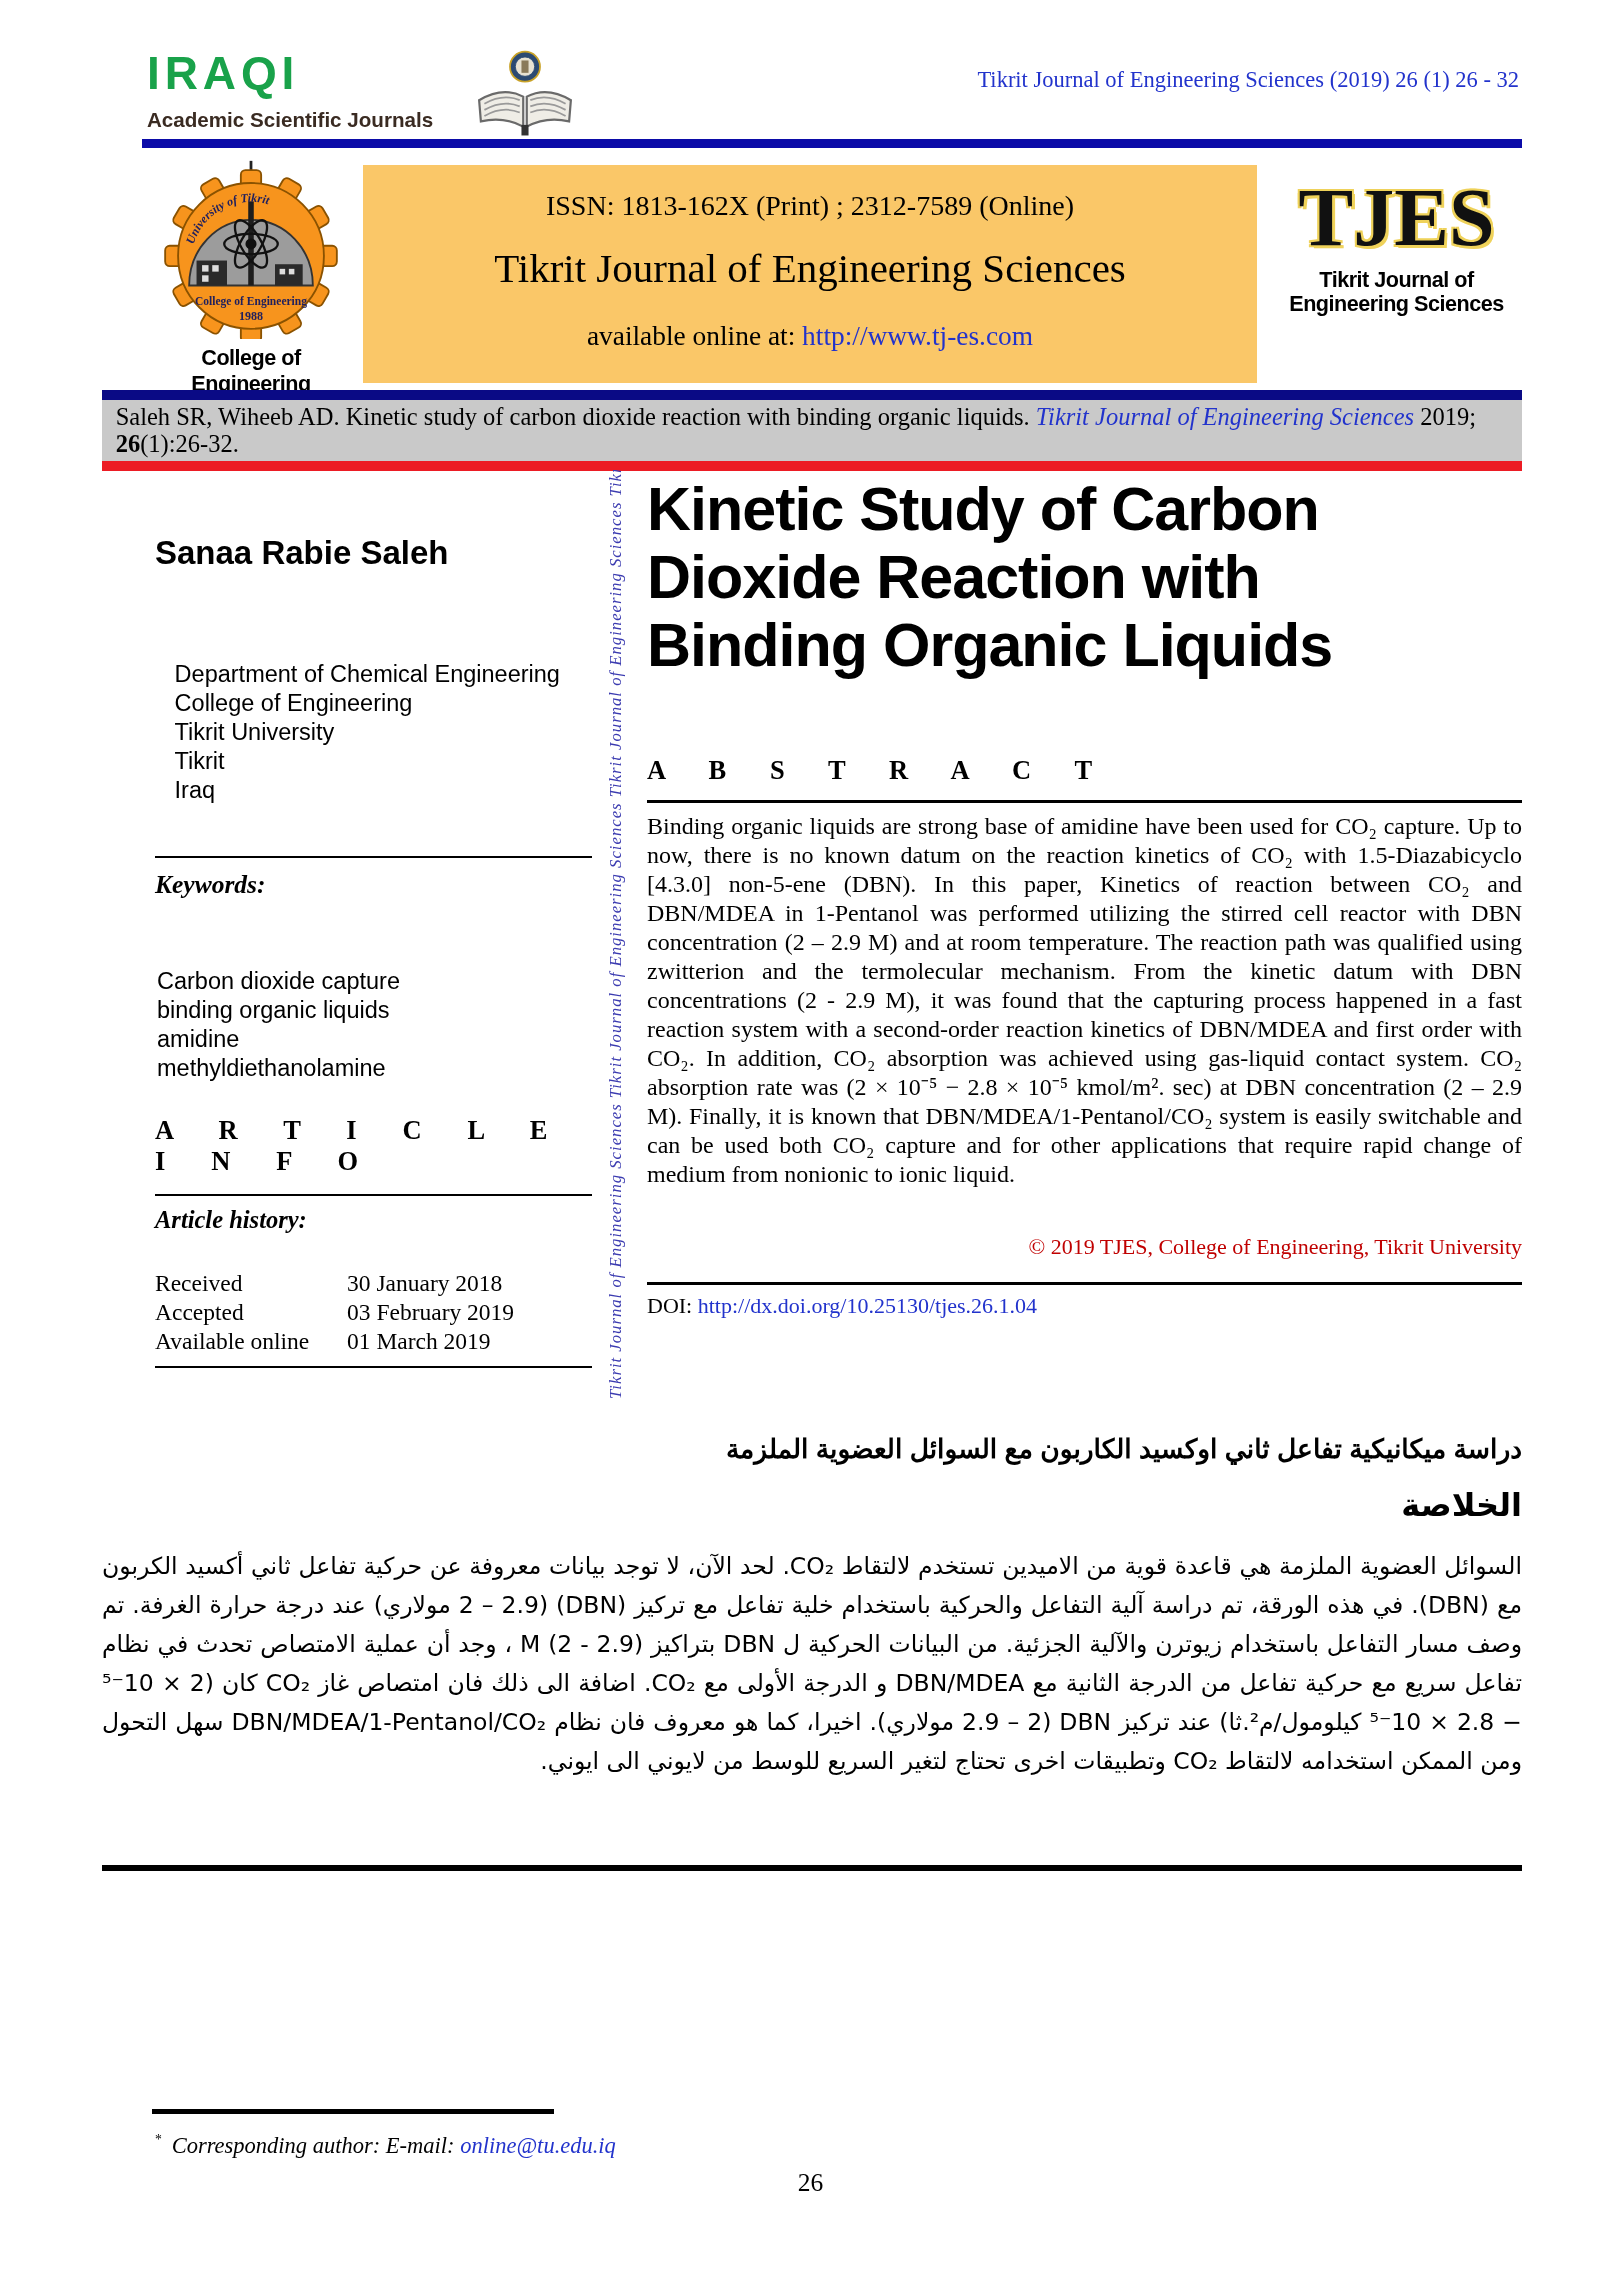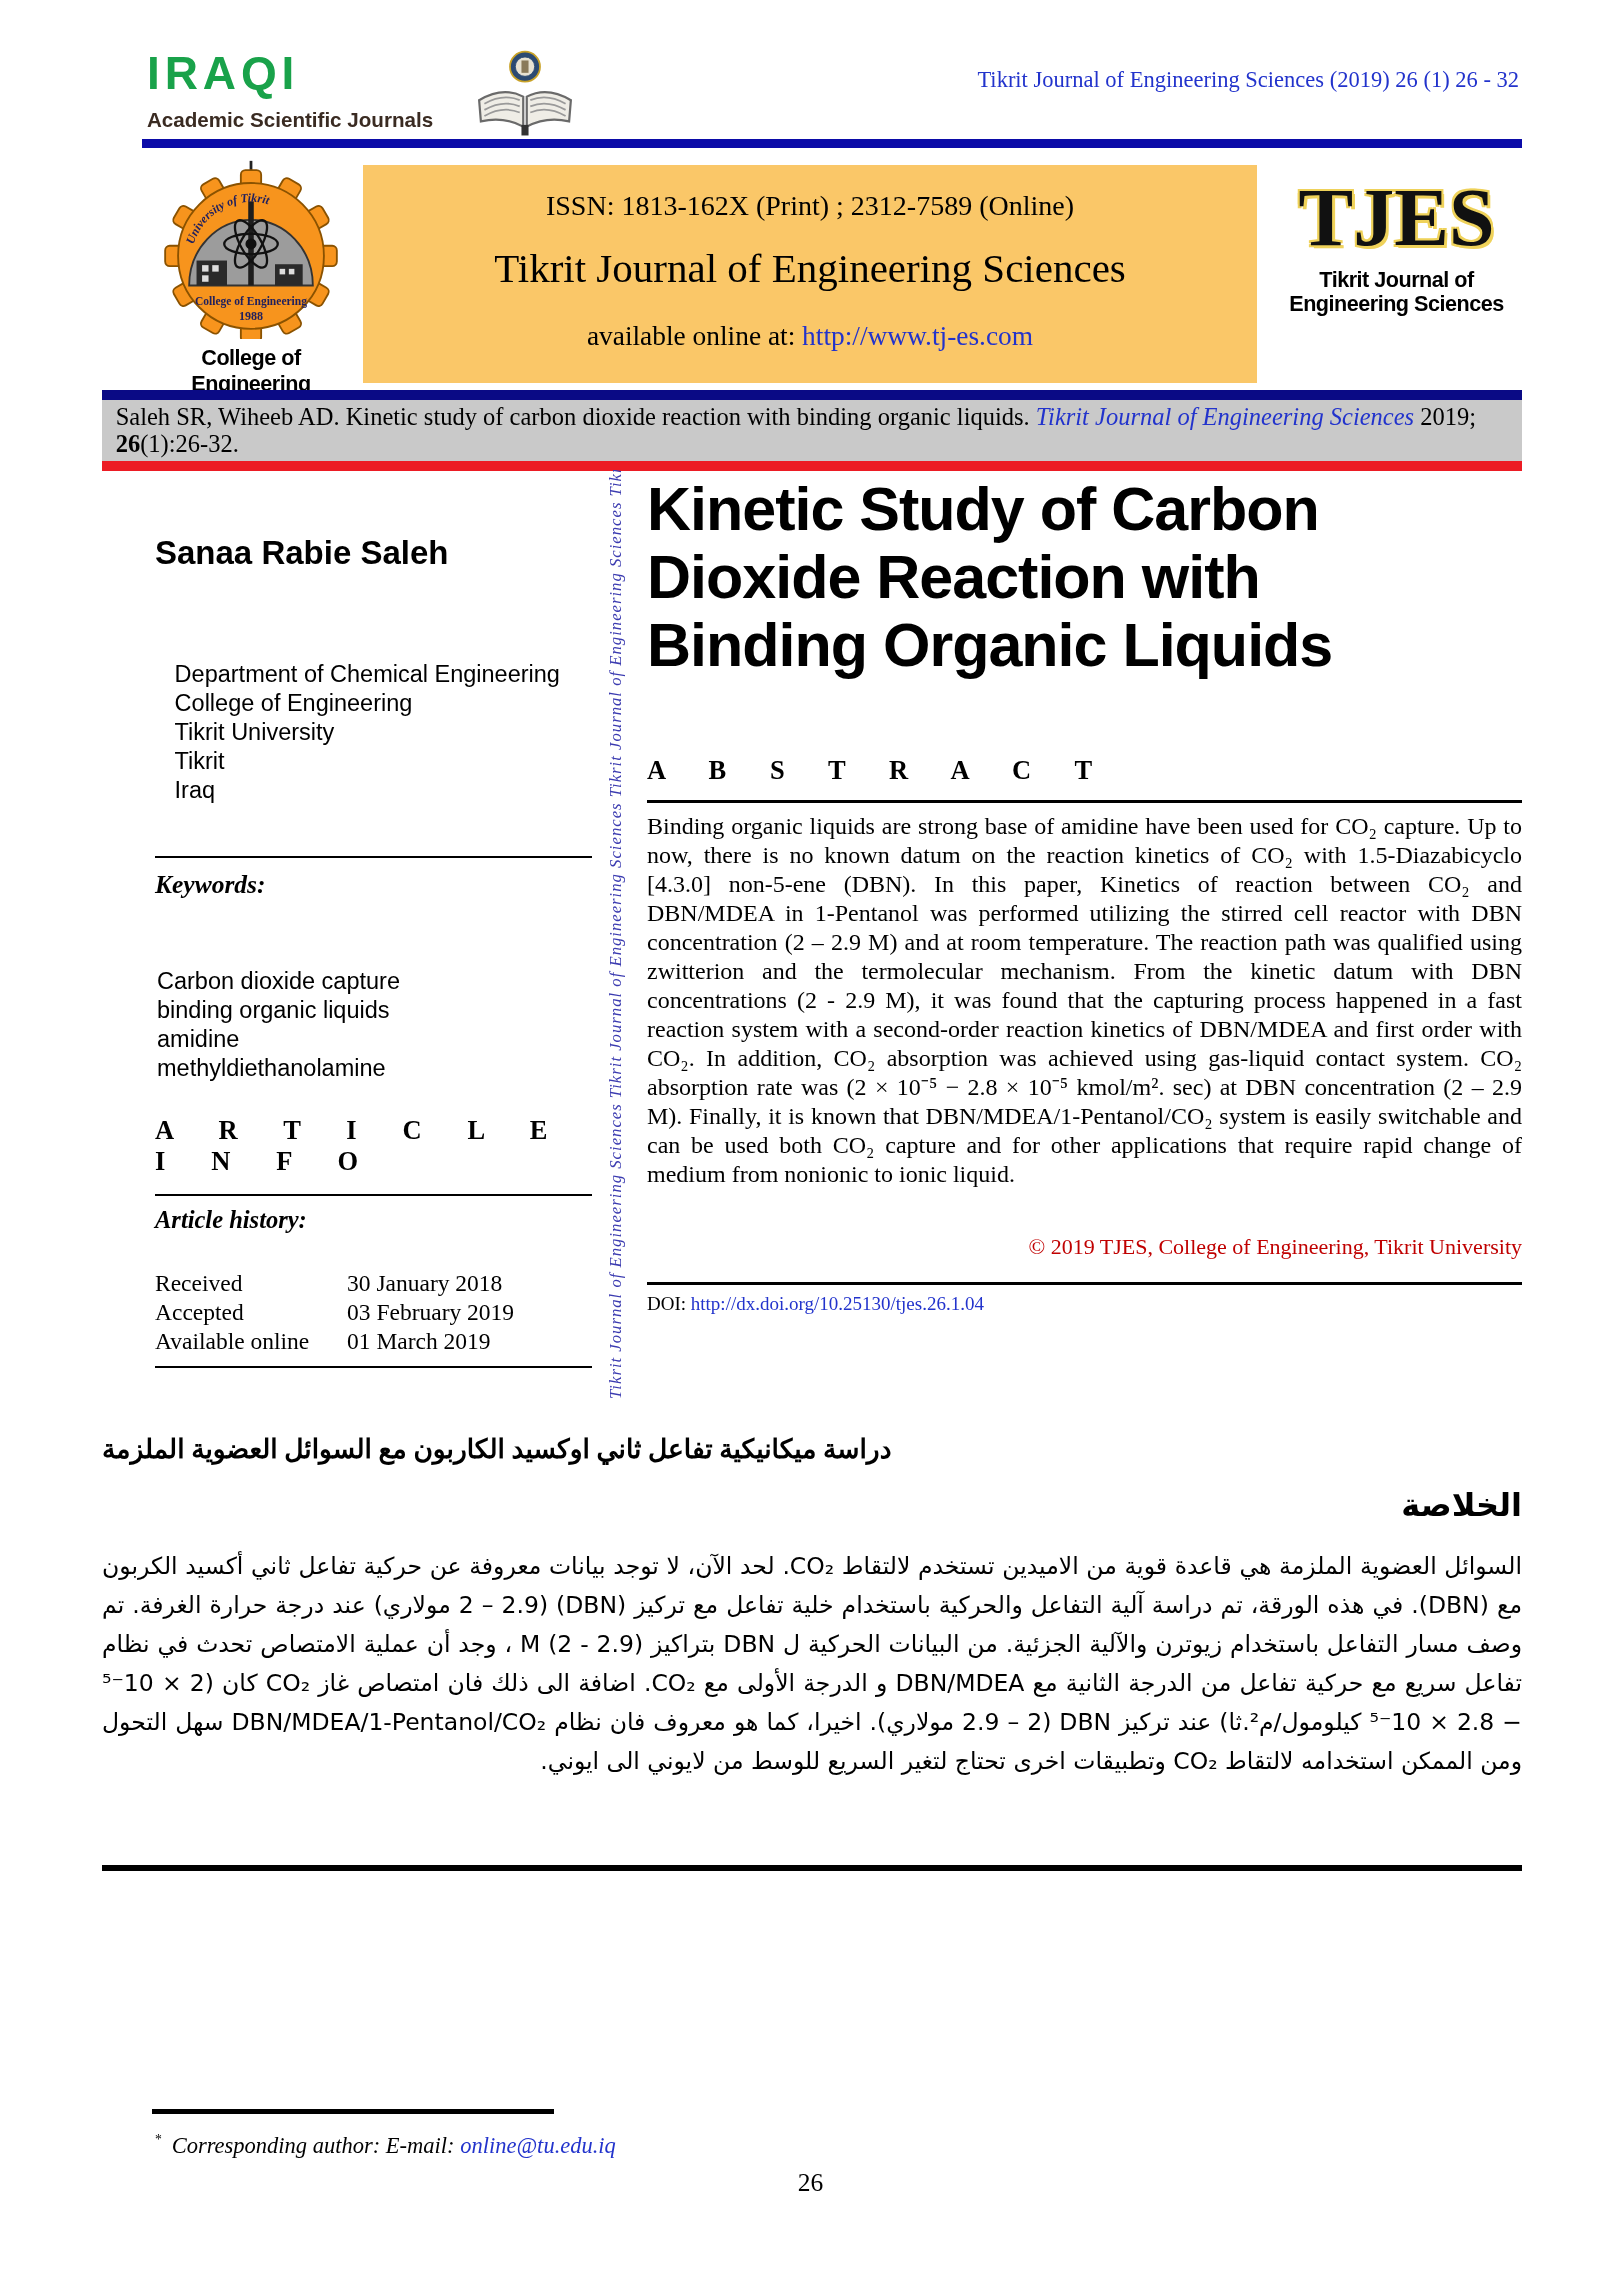"DOI:" .doi-line { font-size: 19px -> 22px }
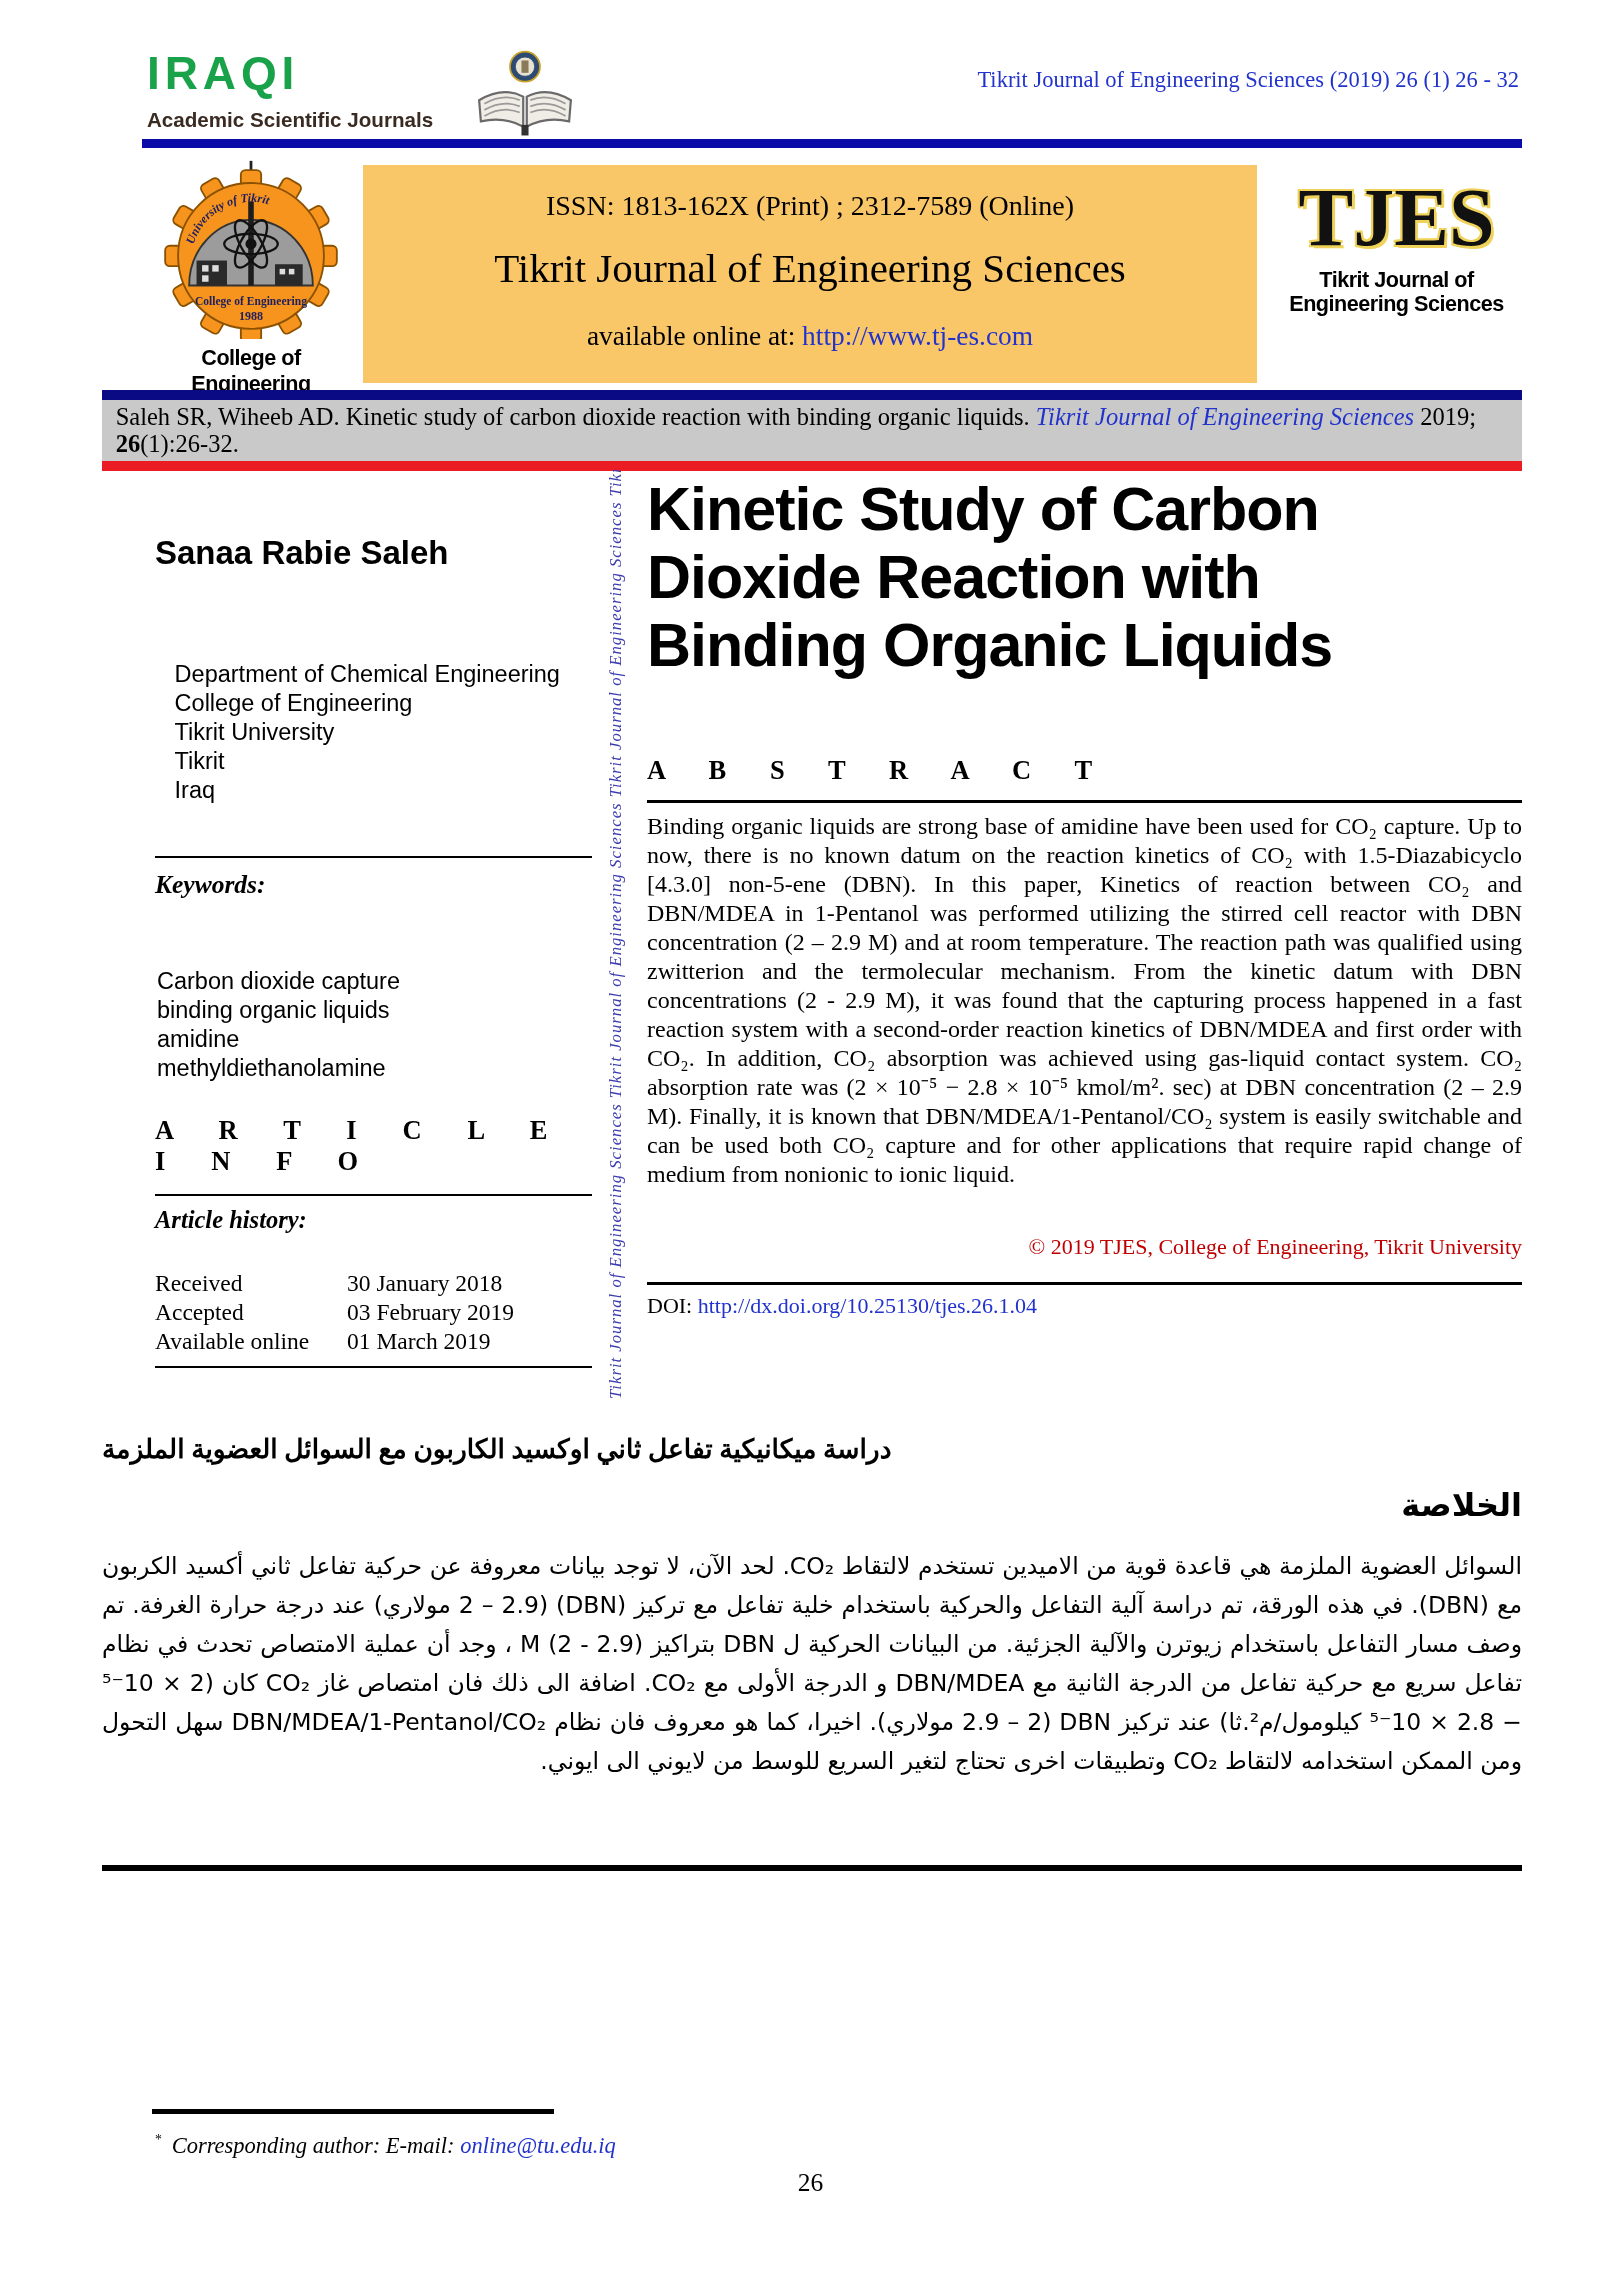"دراسة ميكانيكية تفاعل ثاني اوكسيد" .arabic-title { font-family: Liberation Serif, serif -> Liberation Sans, sans-serif; text-align: left -> right }
